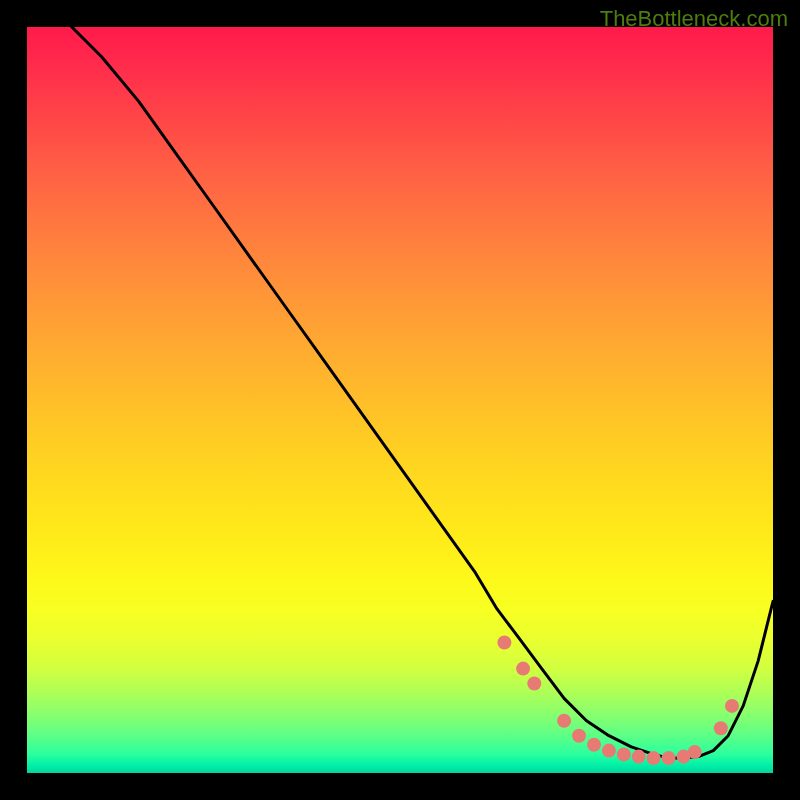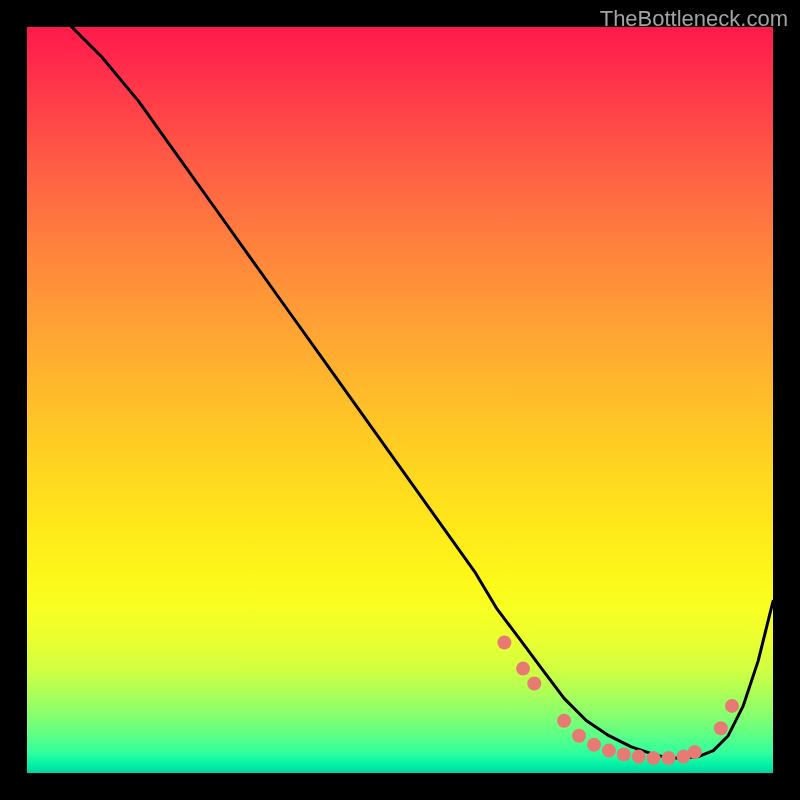"TheBottleneck.com" .watermark { color: #a3a3a3 -> #4d7c0f }
